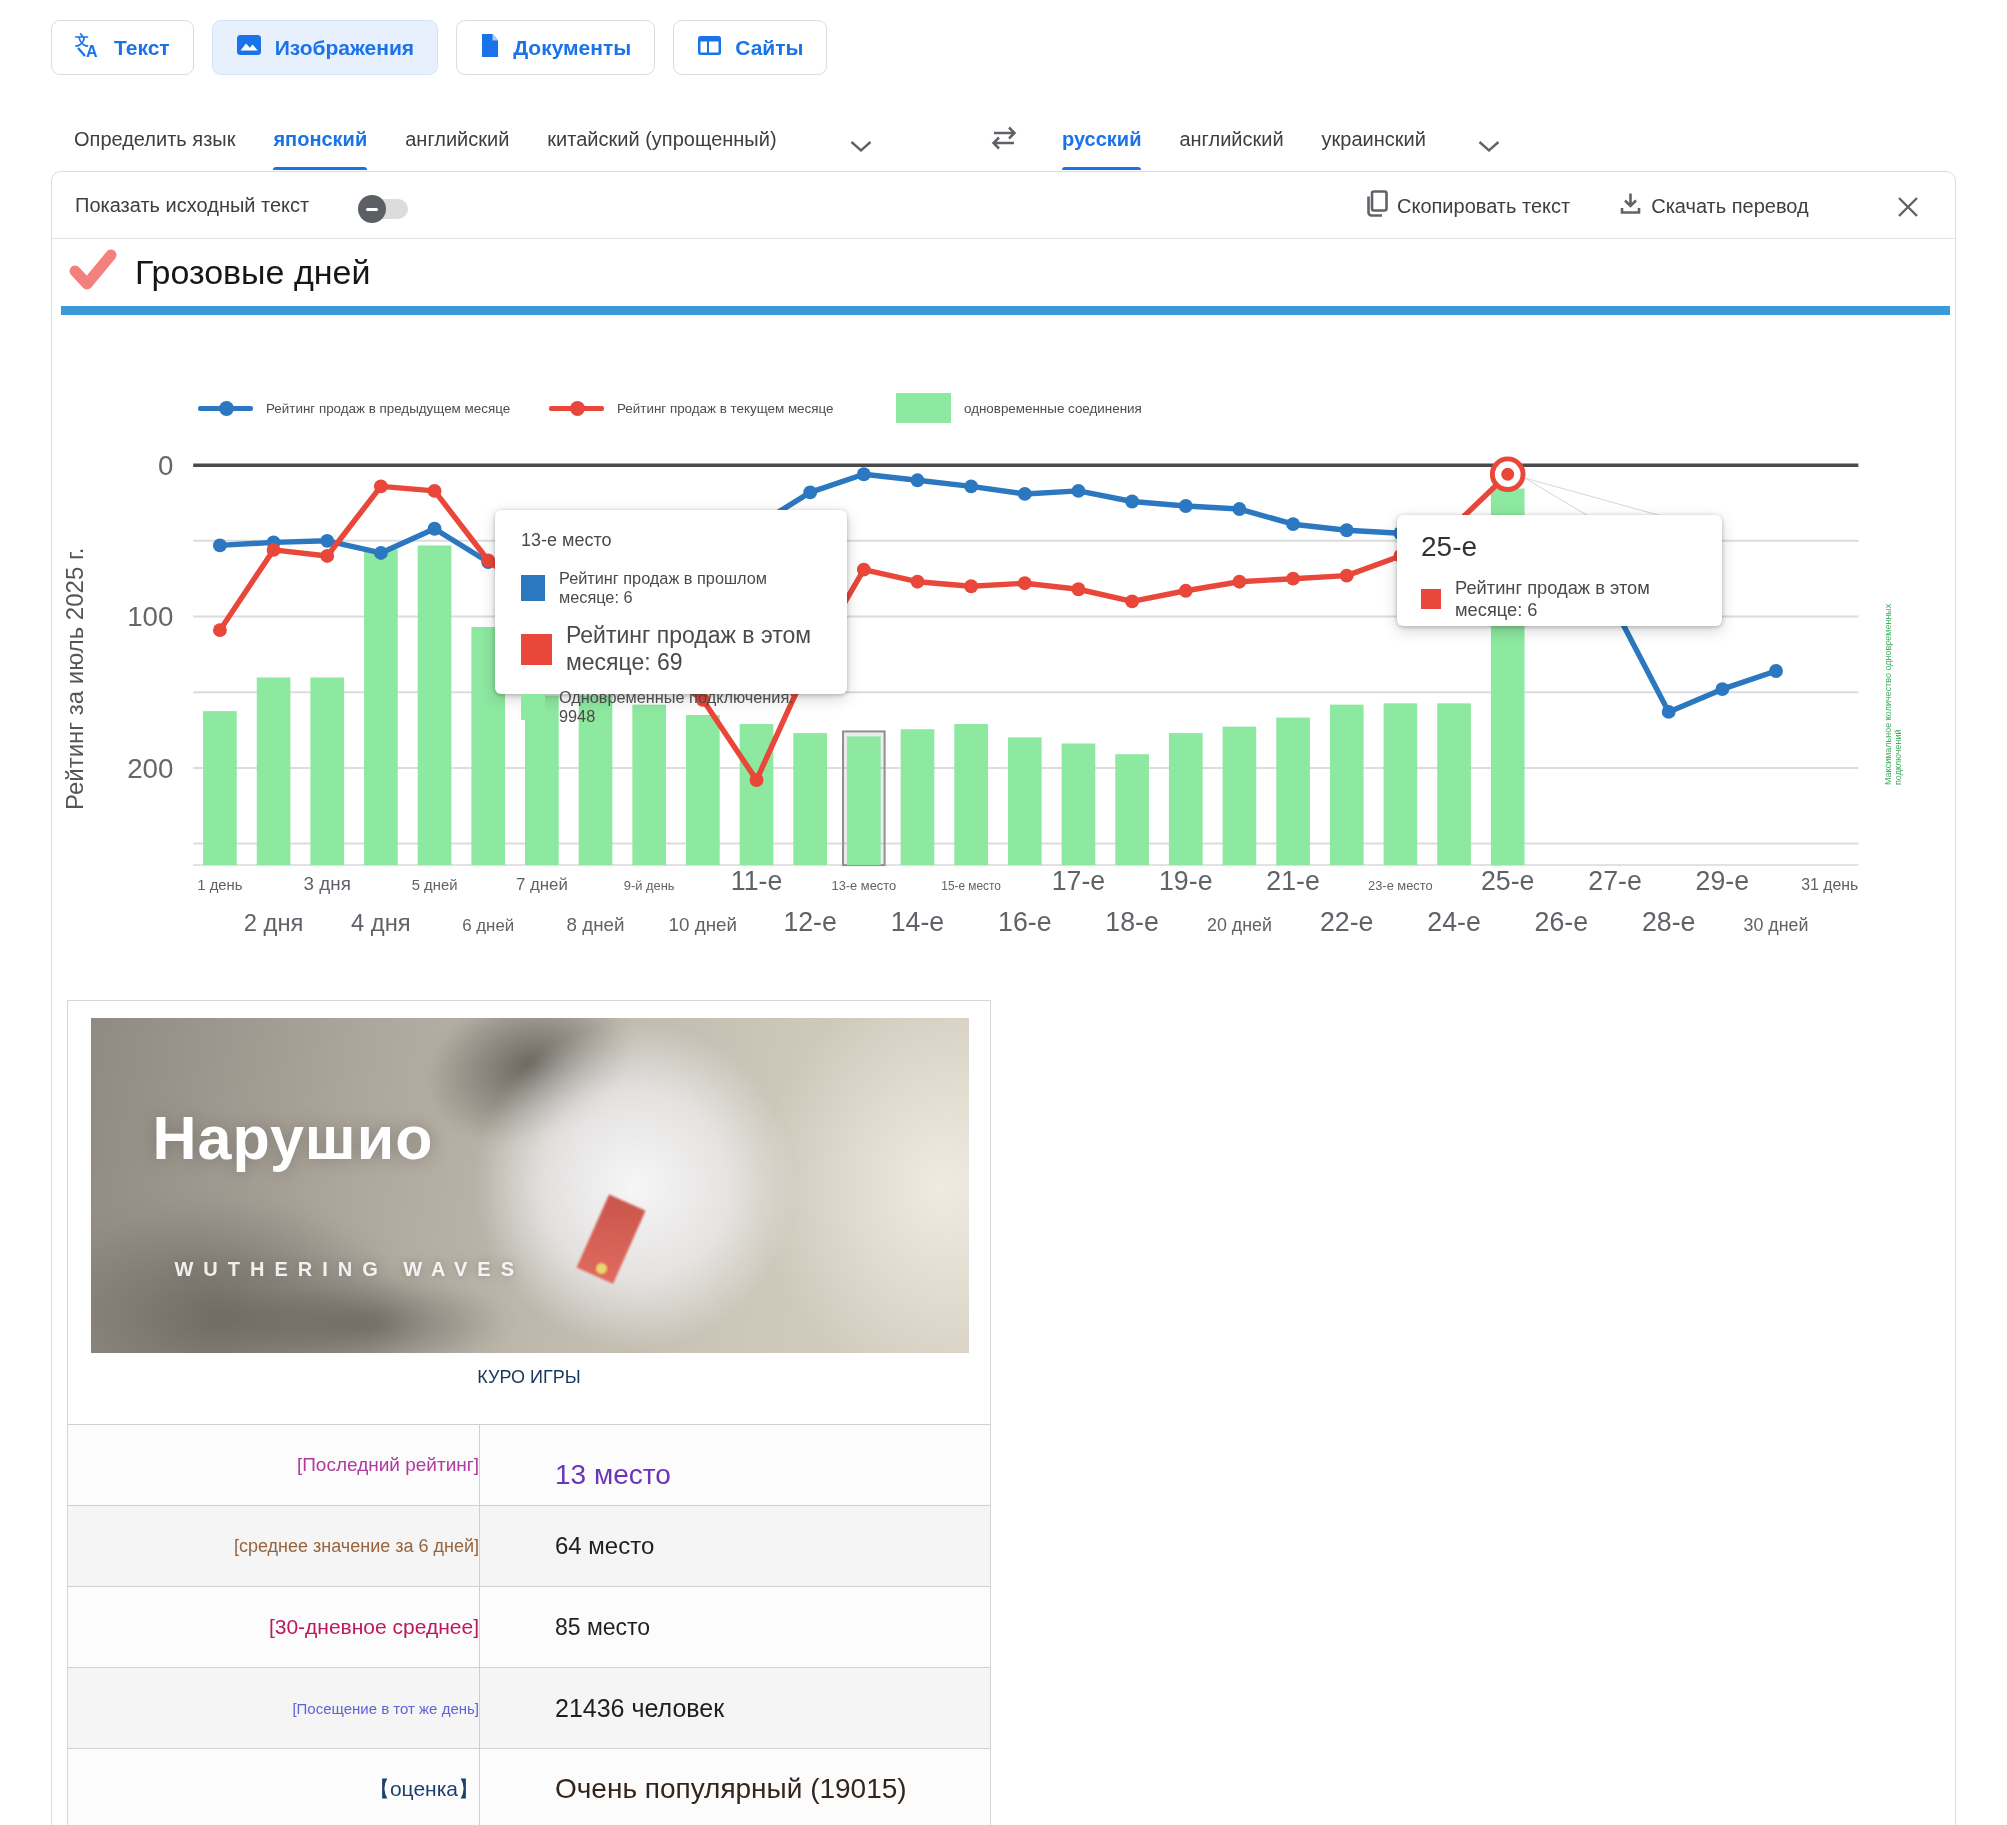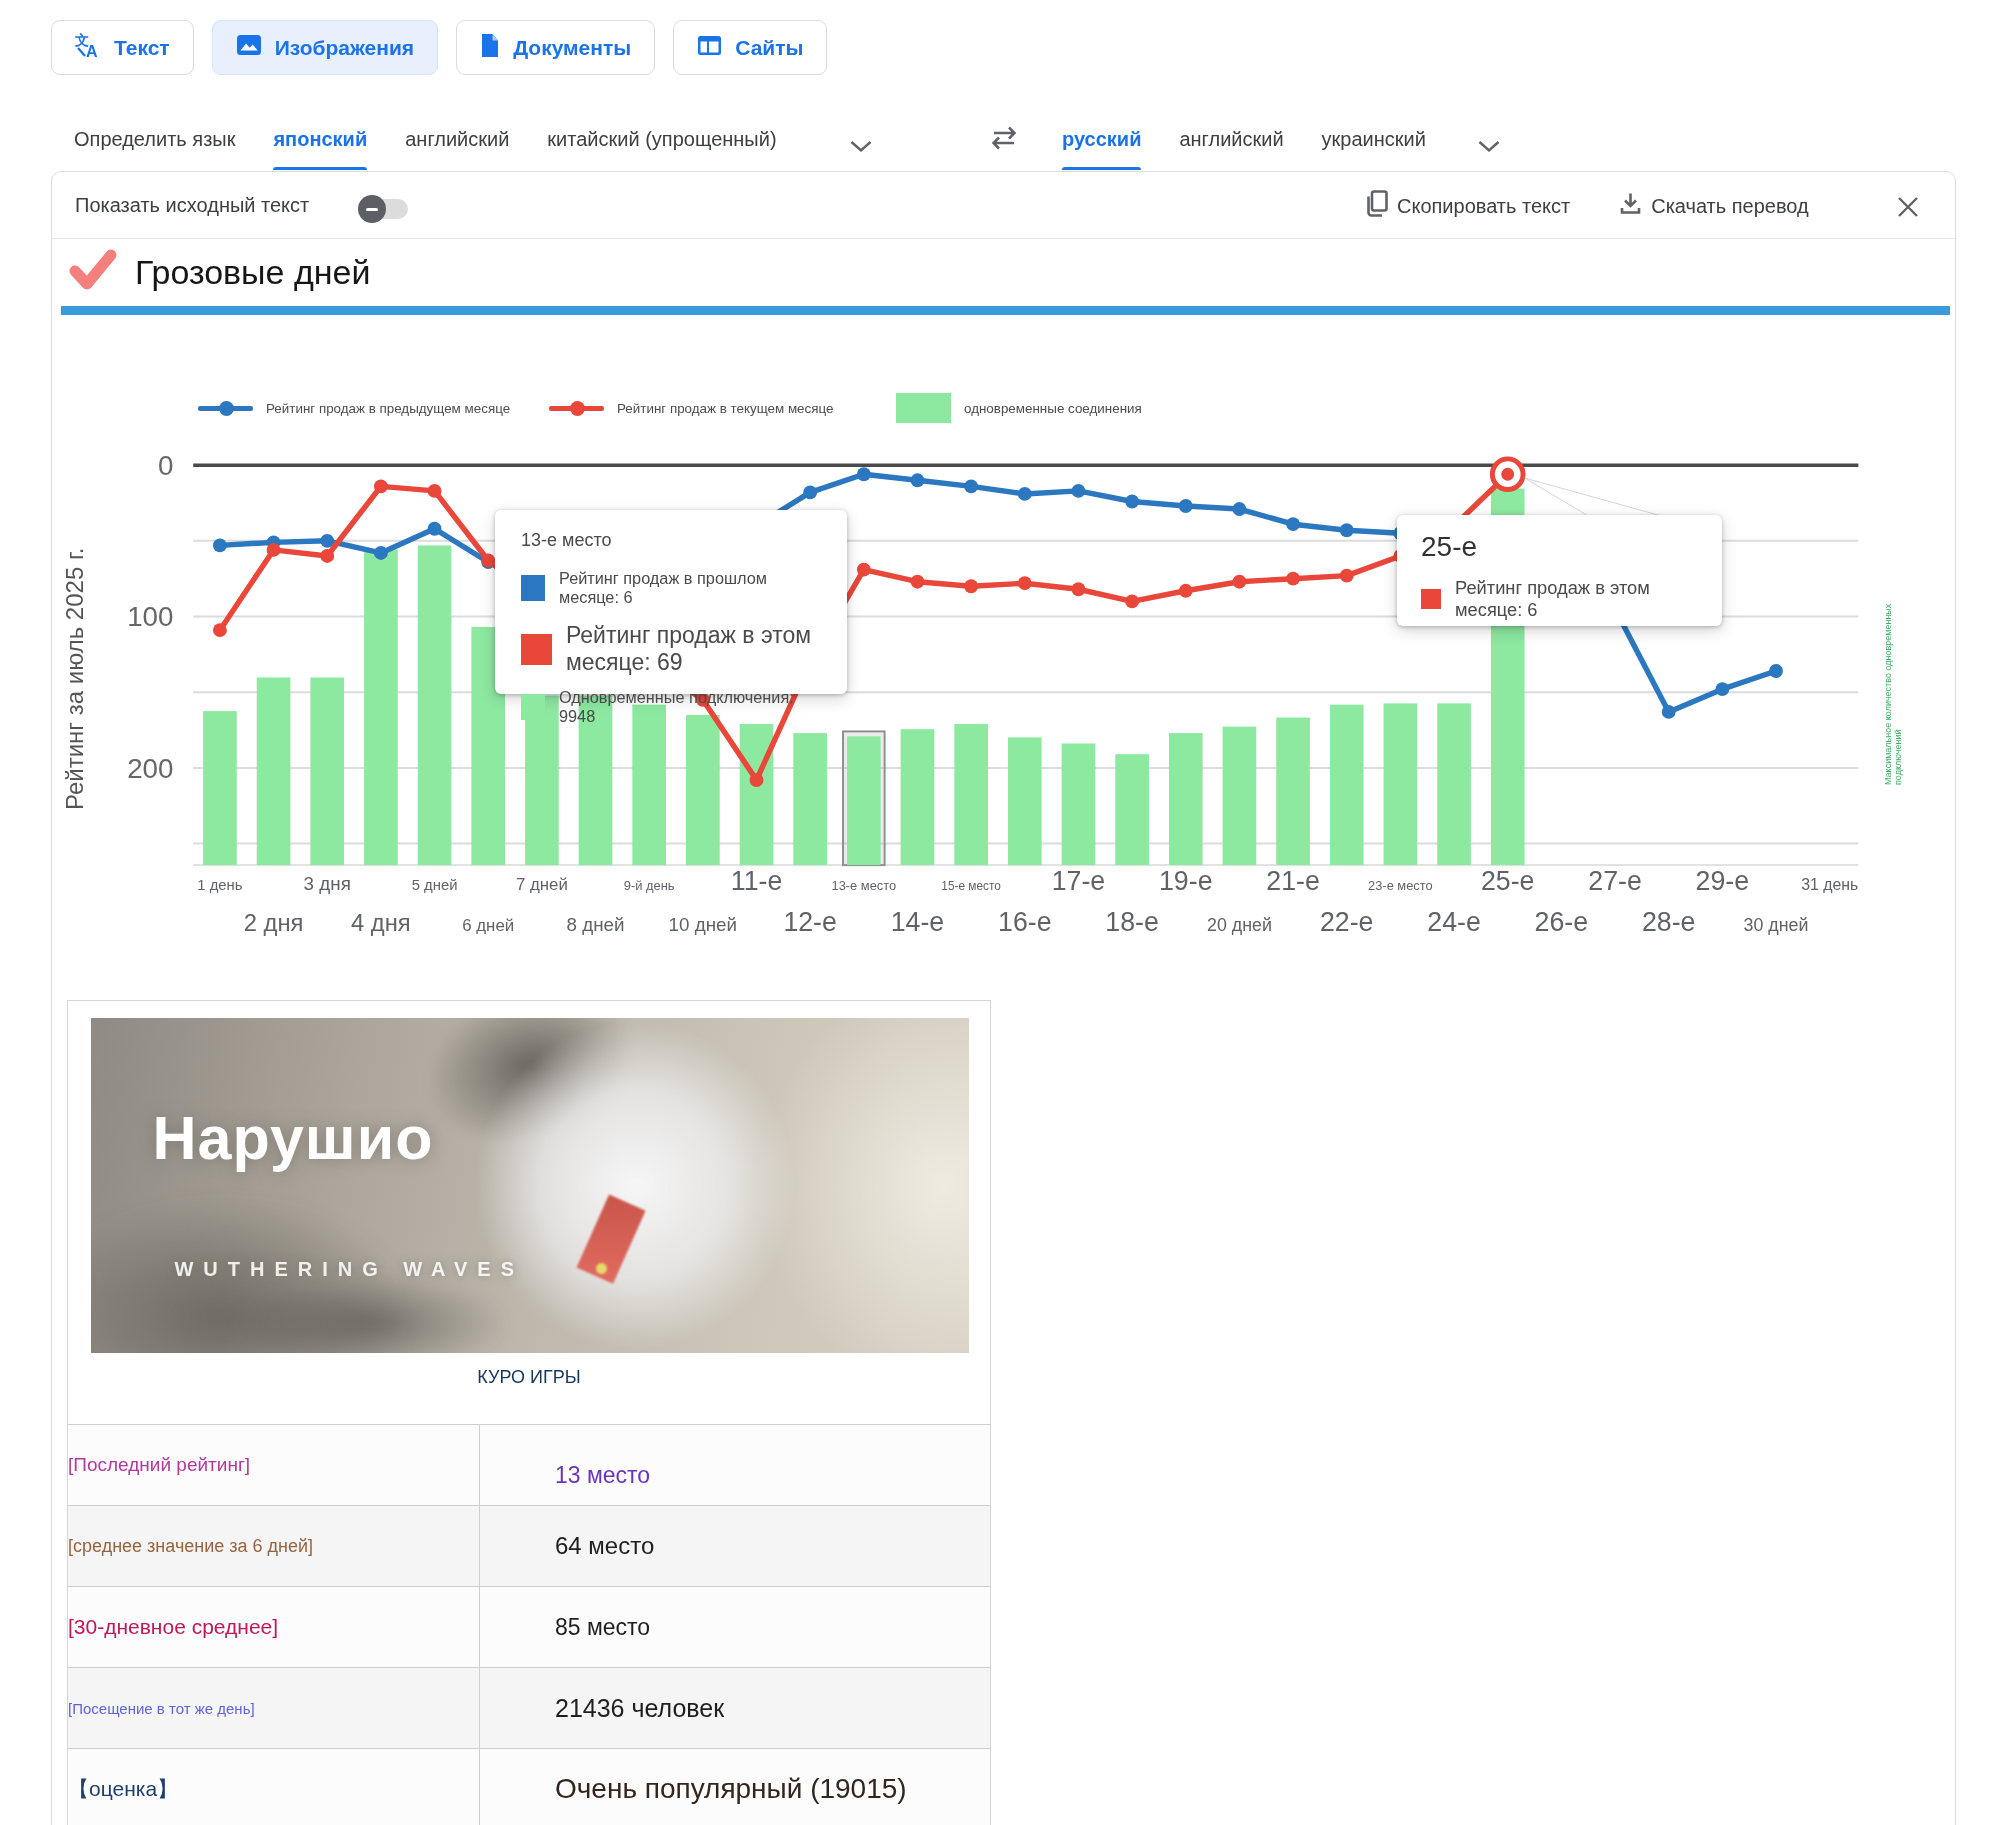"[Последний рейтинг]" .it-label { justify-content: flex-start -> flex-end }
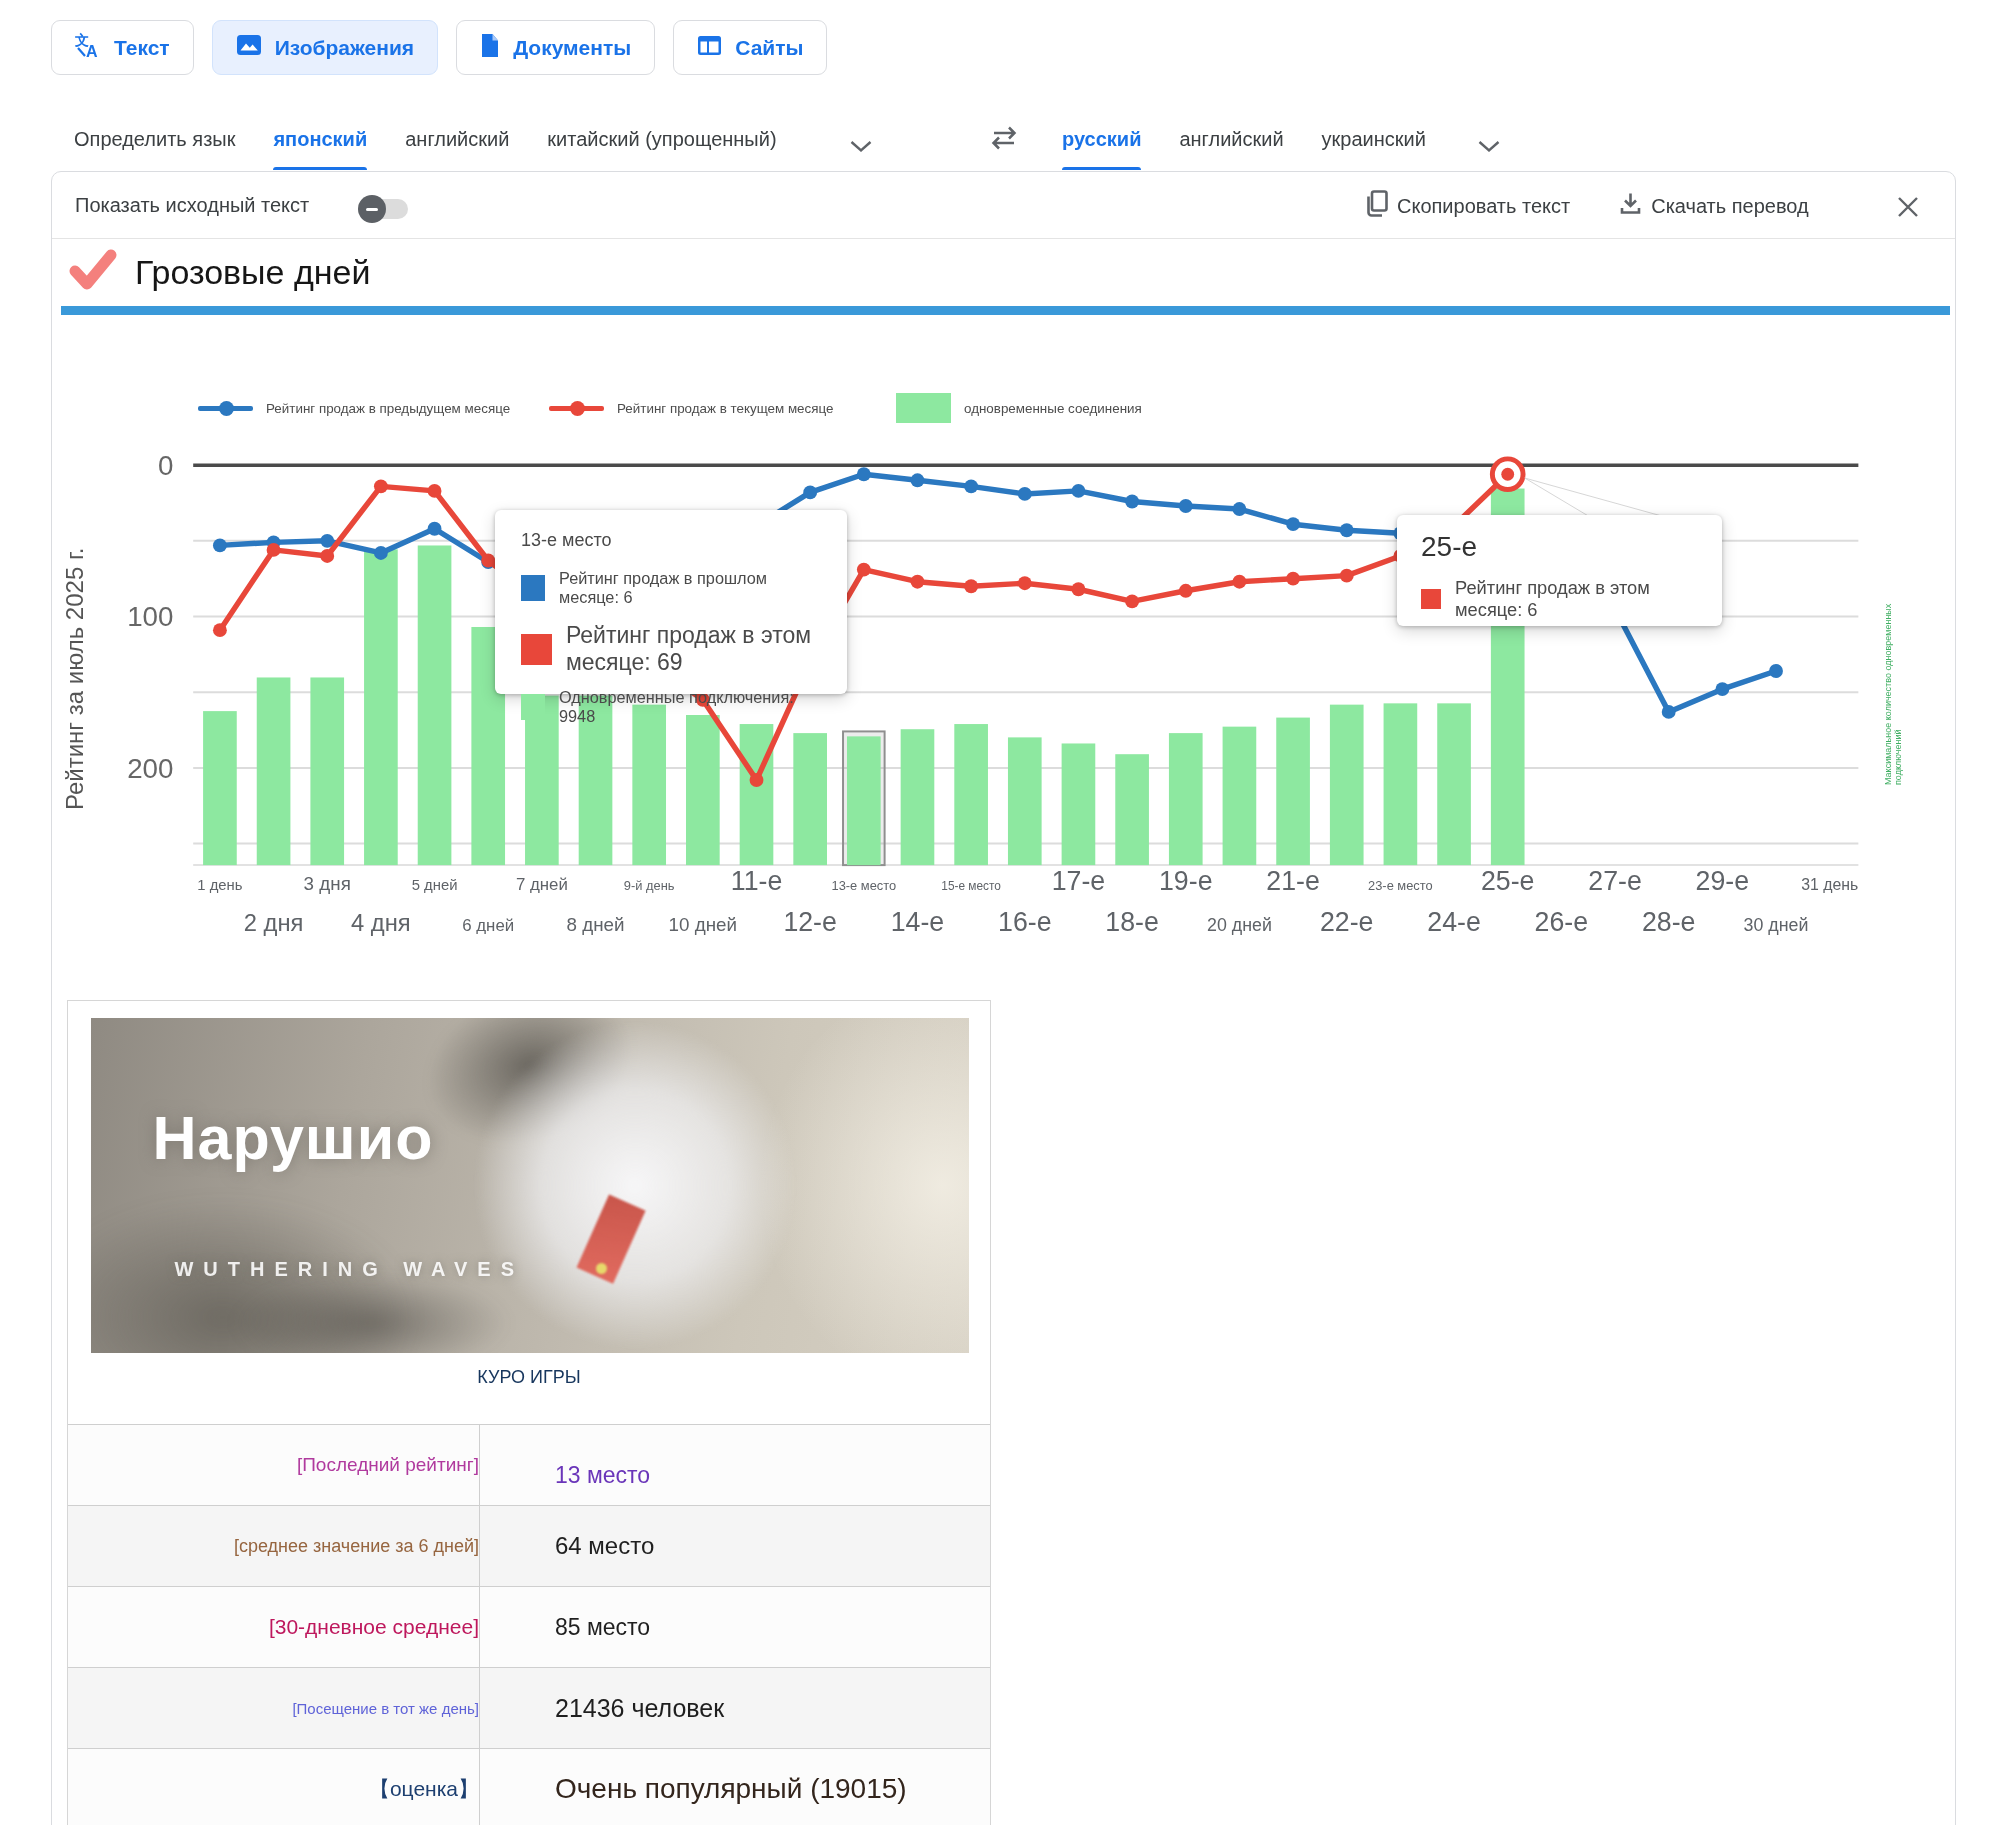"13 место" span { font-size: 23px -> 28px }
